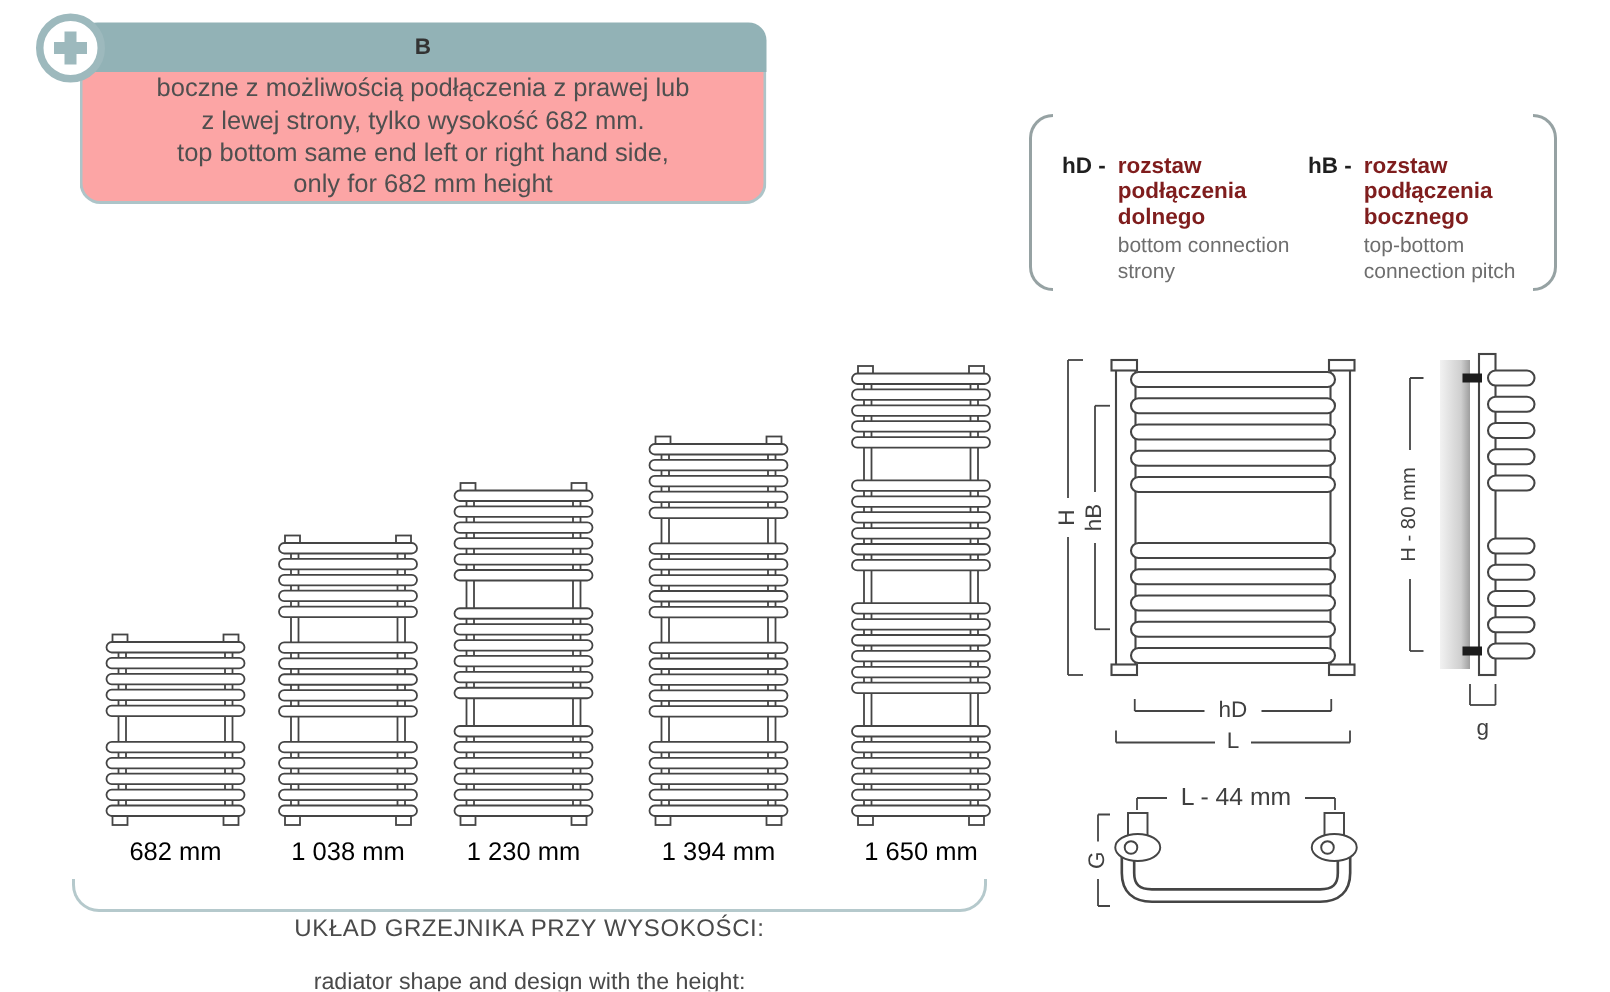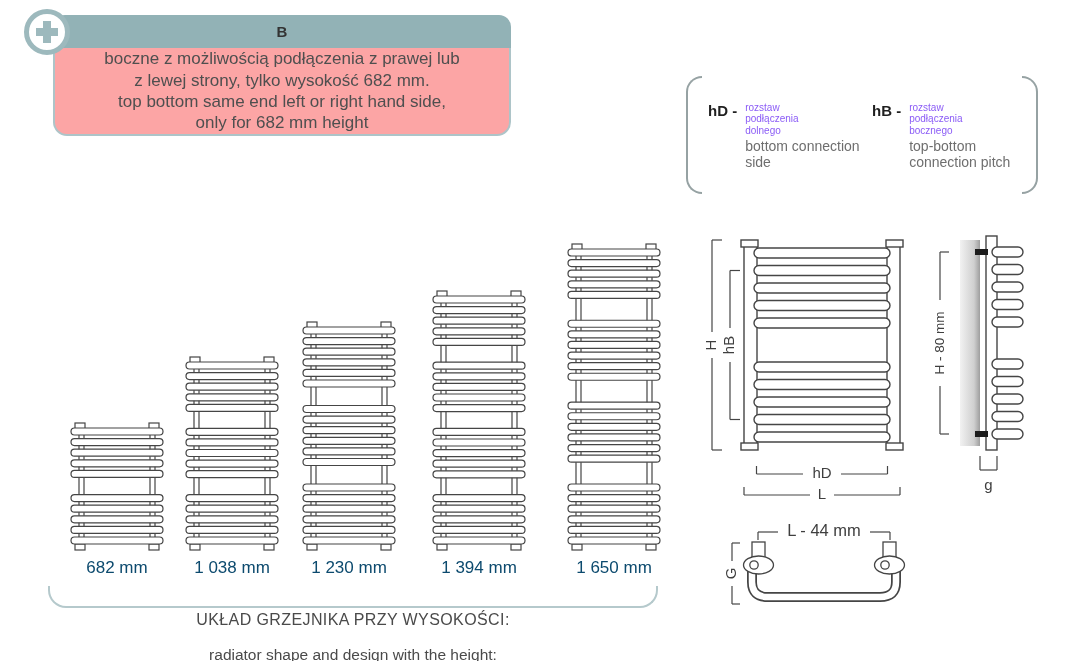"rozstaw" .def-pl { color: #8b5cf6 -> #7f1d1d; font-size: 10px -> 15px; font-weight: normal -> bold }
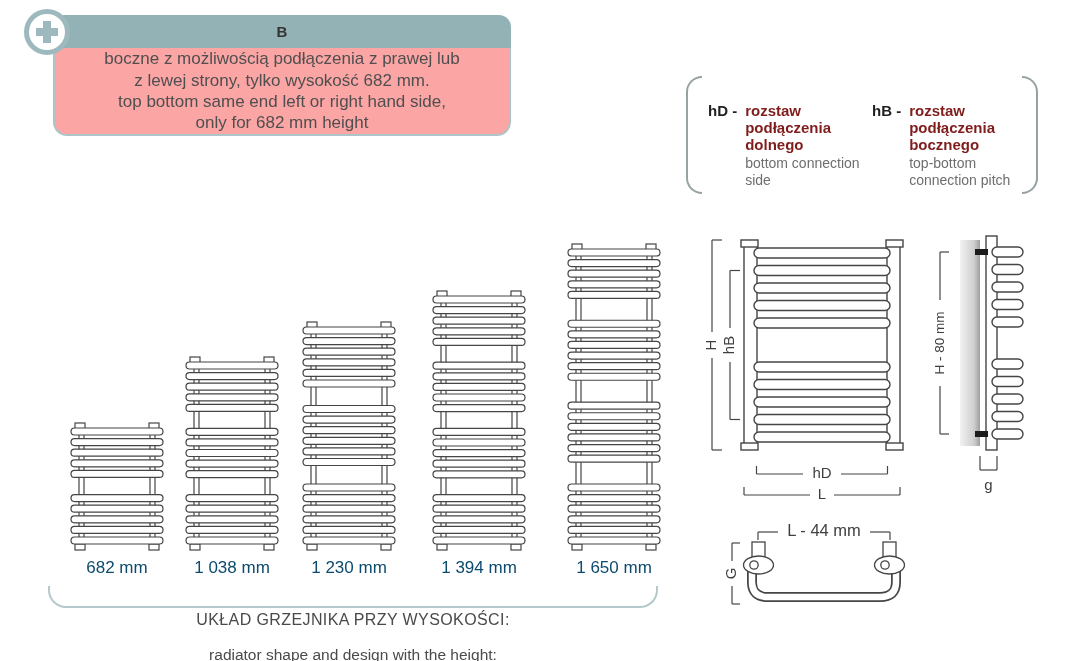"side" div { text: side -> strony }
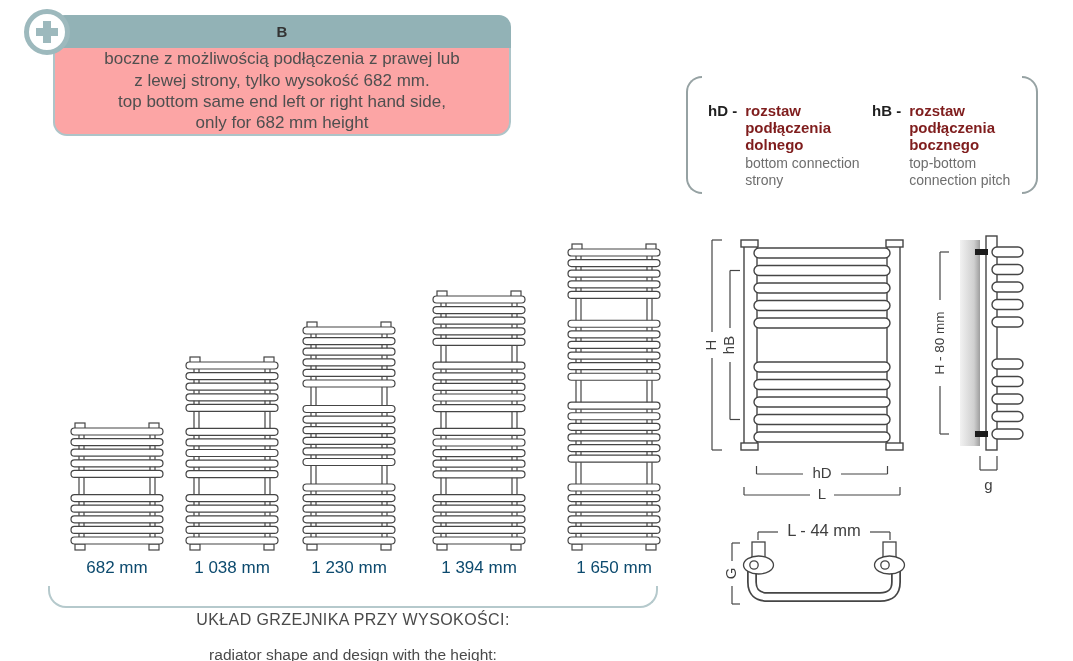"682 mm" .rad-label { color: #0c4a6e -> #000000 }
